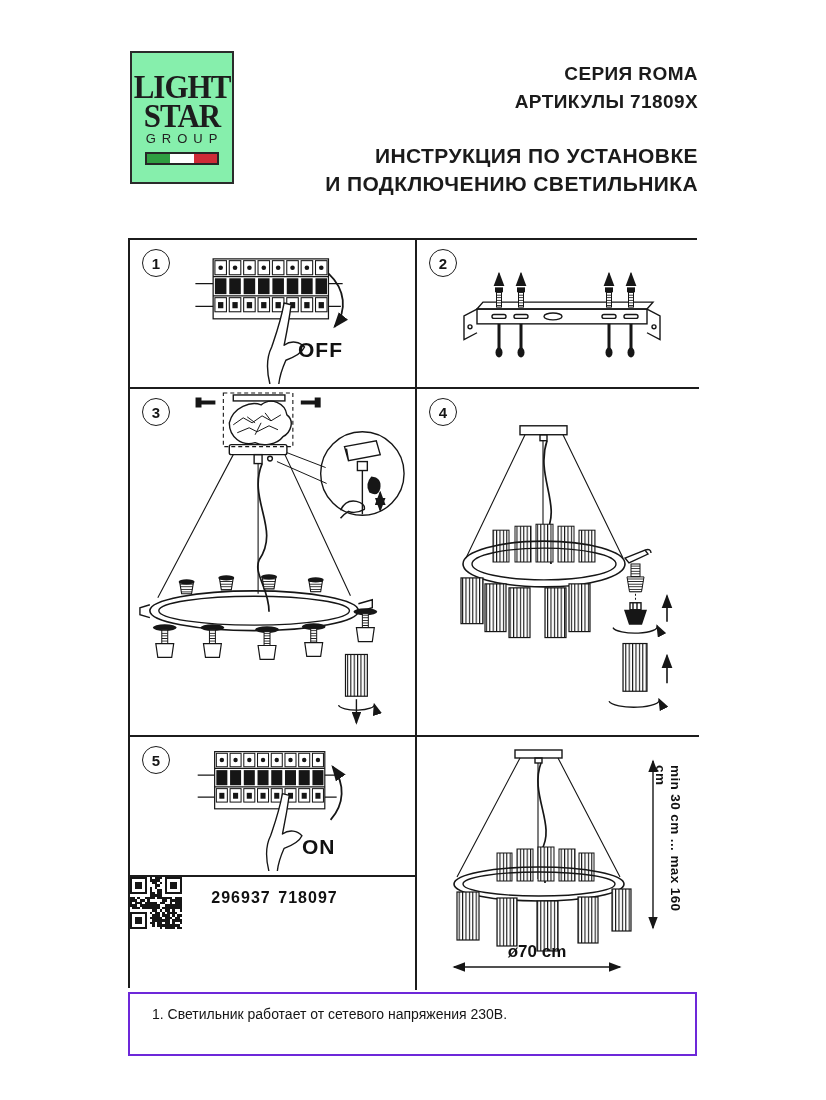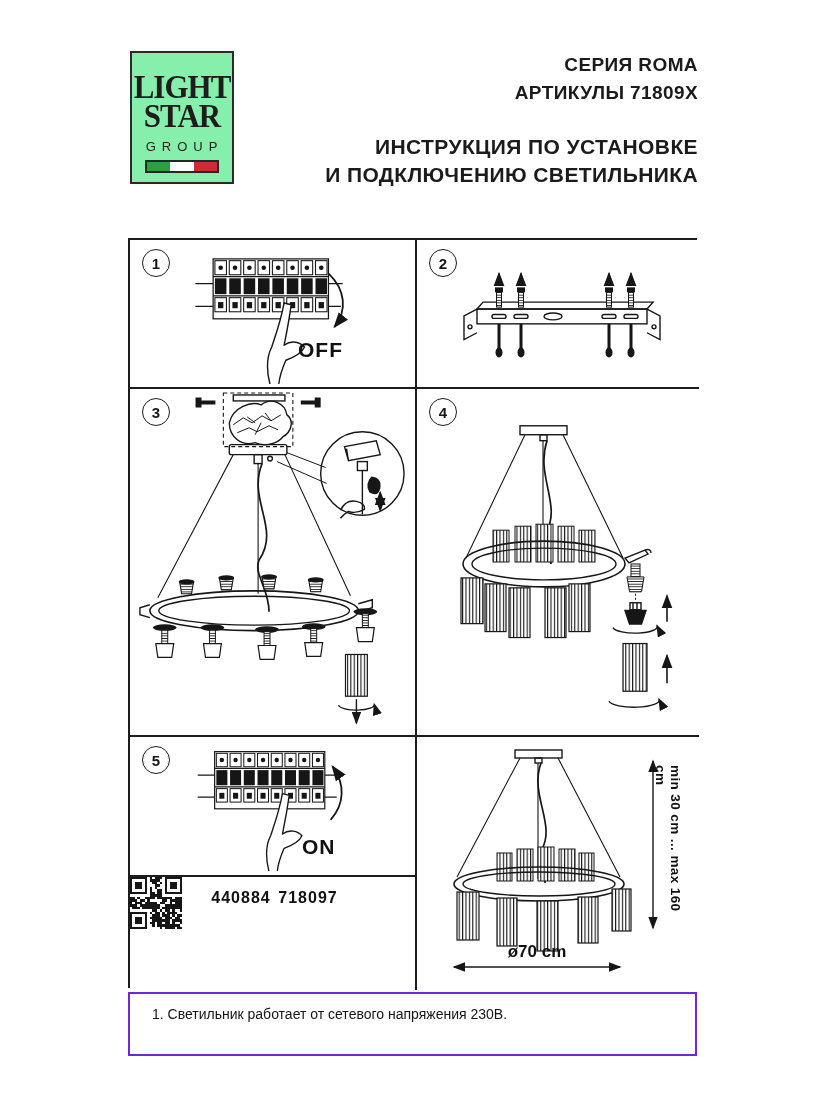"СЕРИЯ ROMA" .hdr { margin-top: none -> 9px }
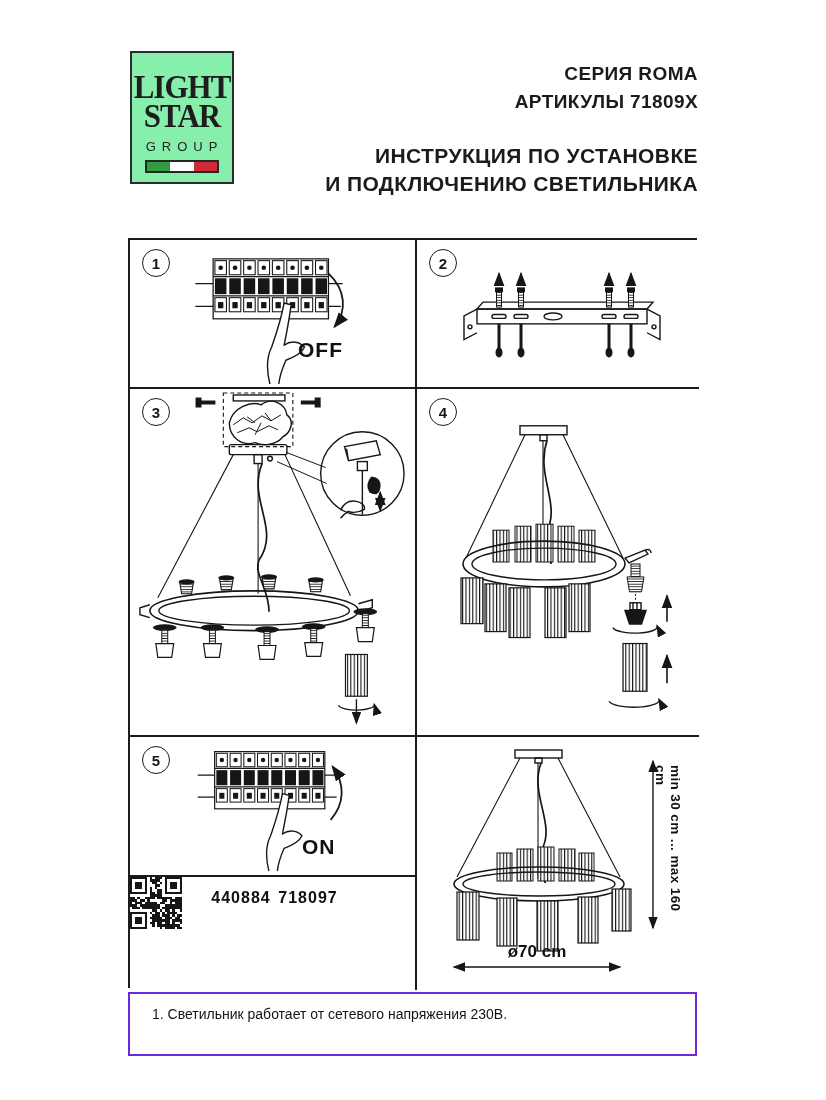"GROUP" .logo-group { margin-top: 9px -> 1px }
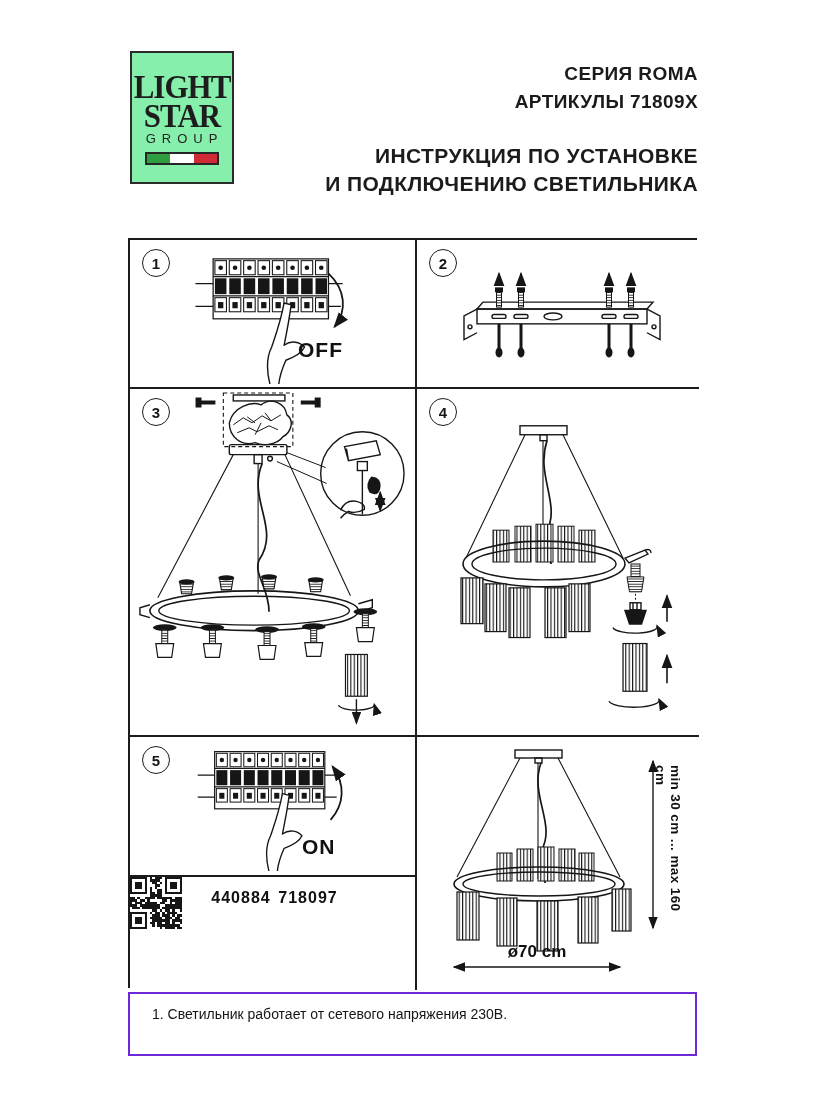"440884" div.ovl { text: 440884 -> 296937 }
